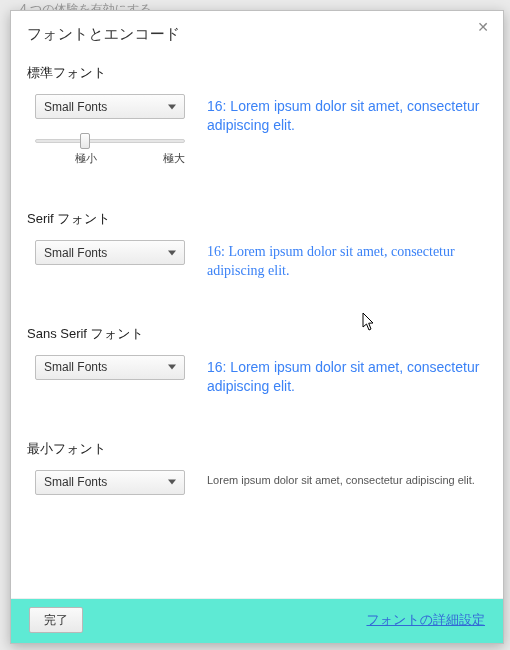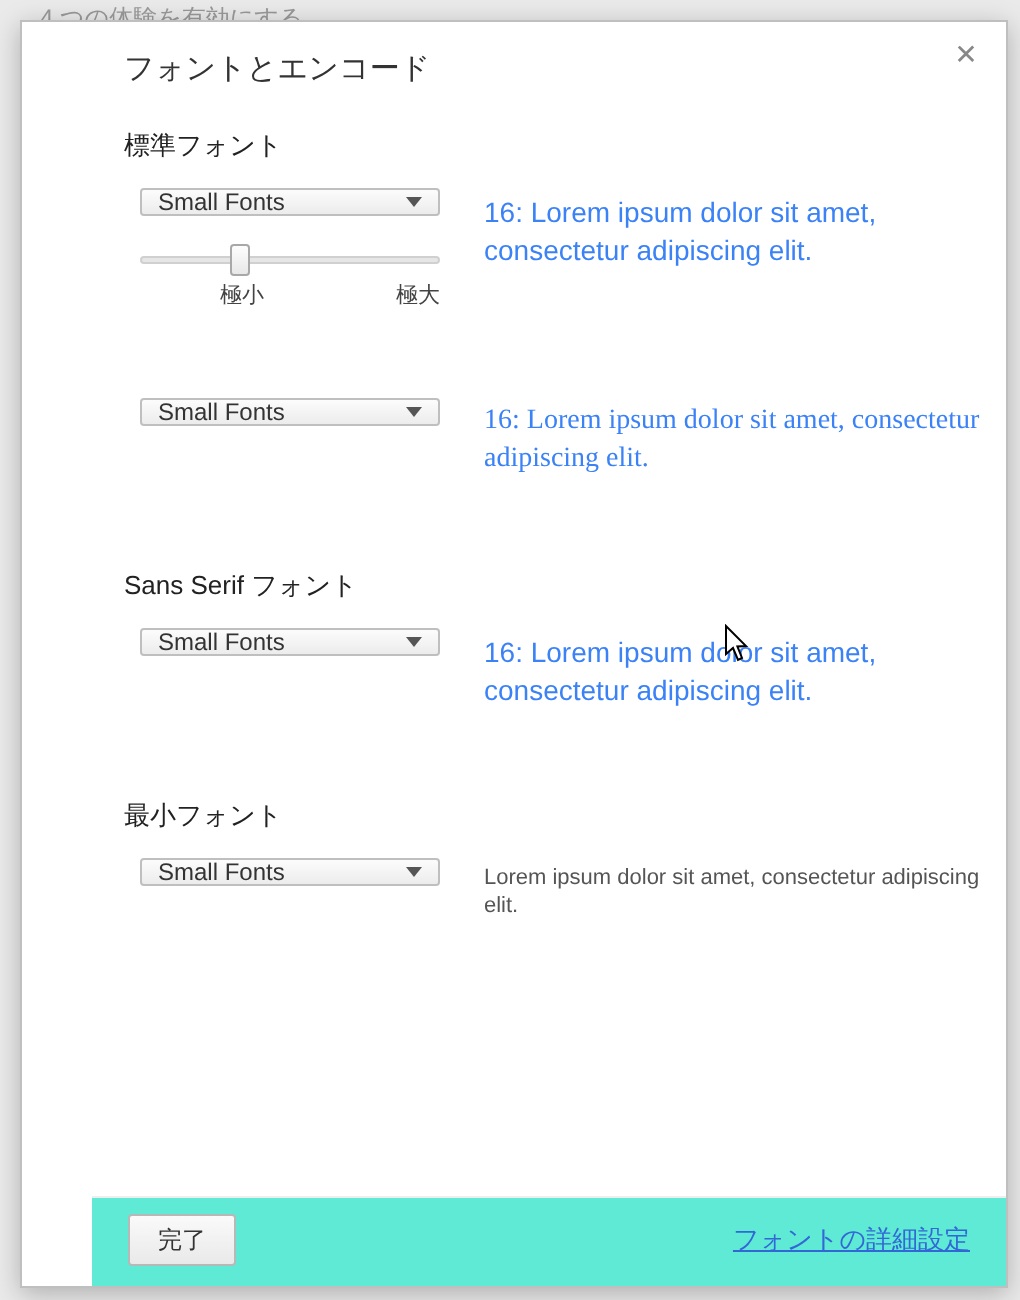"フォントとエンコード" .dialog { padding-left: 35px -> none }
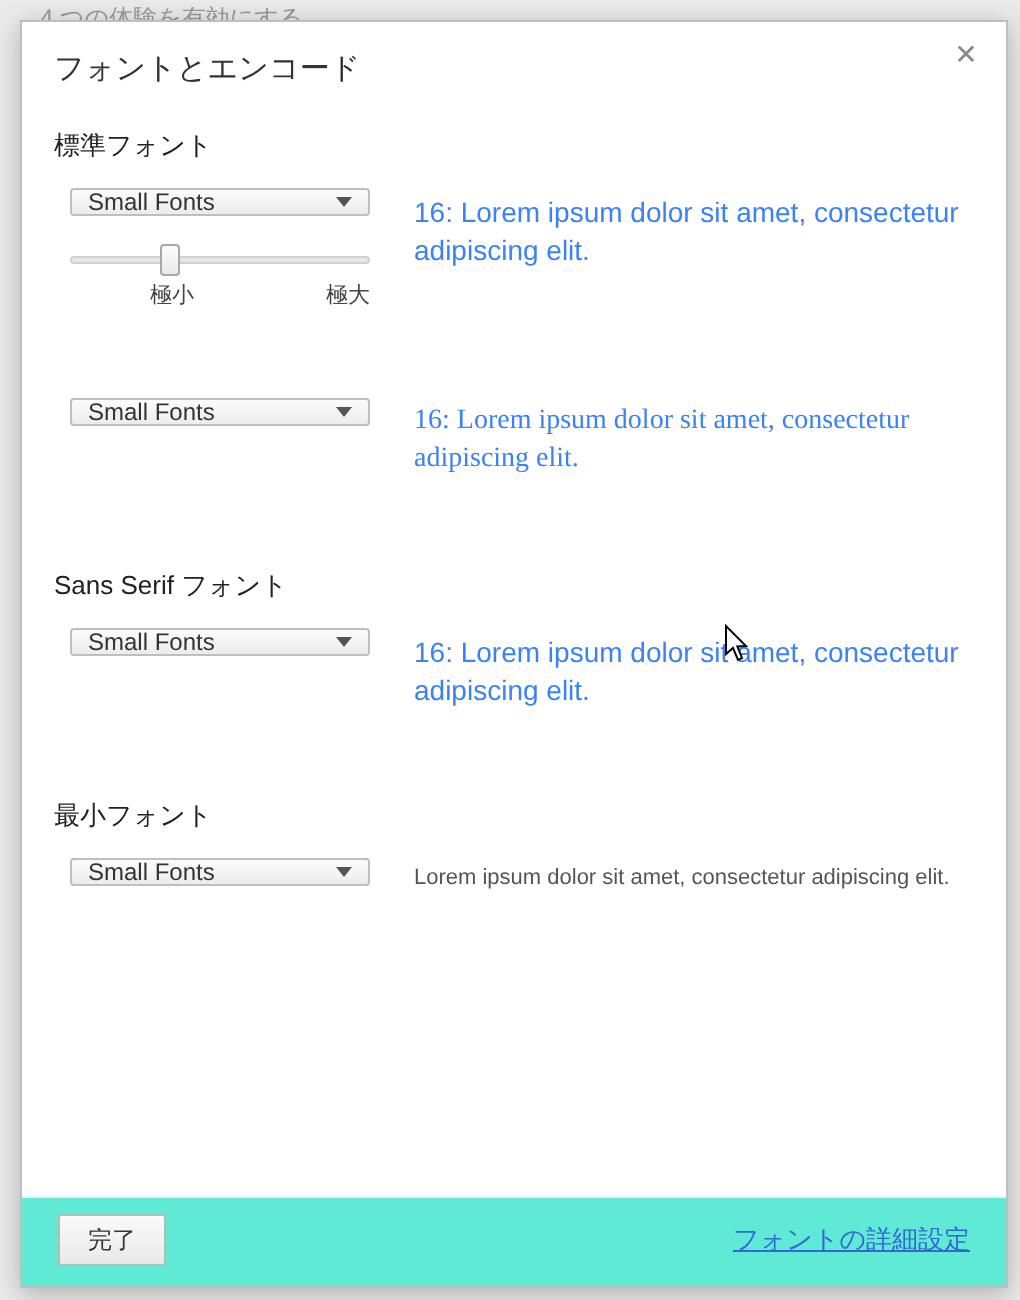"Small Fonts" .select { height: 14px -> 25px }
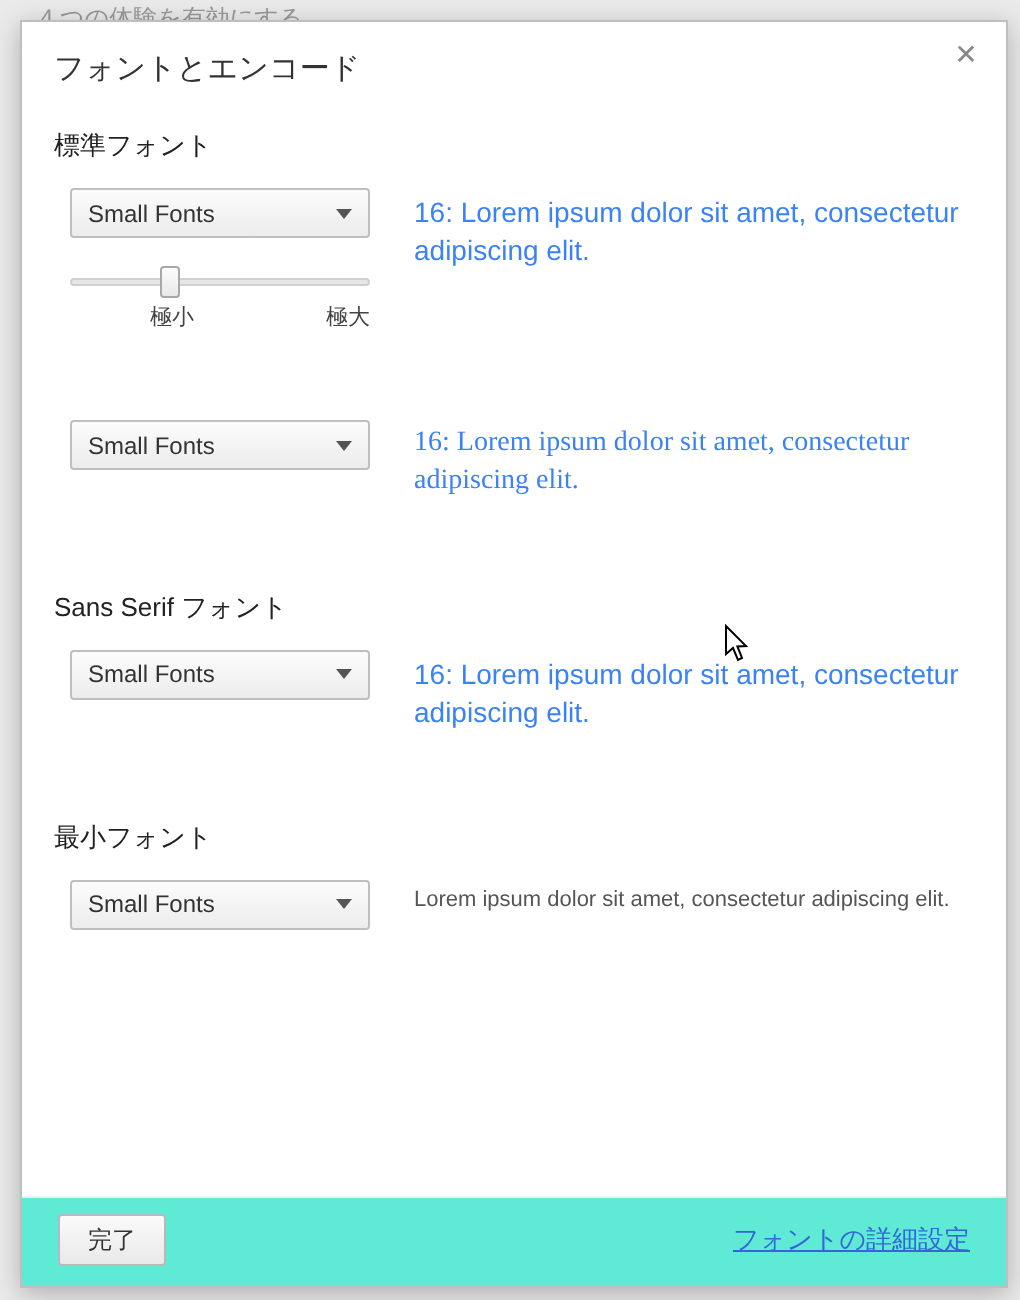"Serif フォント" div.section-title { html: none -> <div>Serif フォント</div> }
